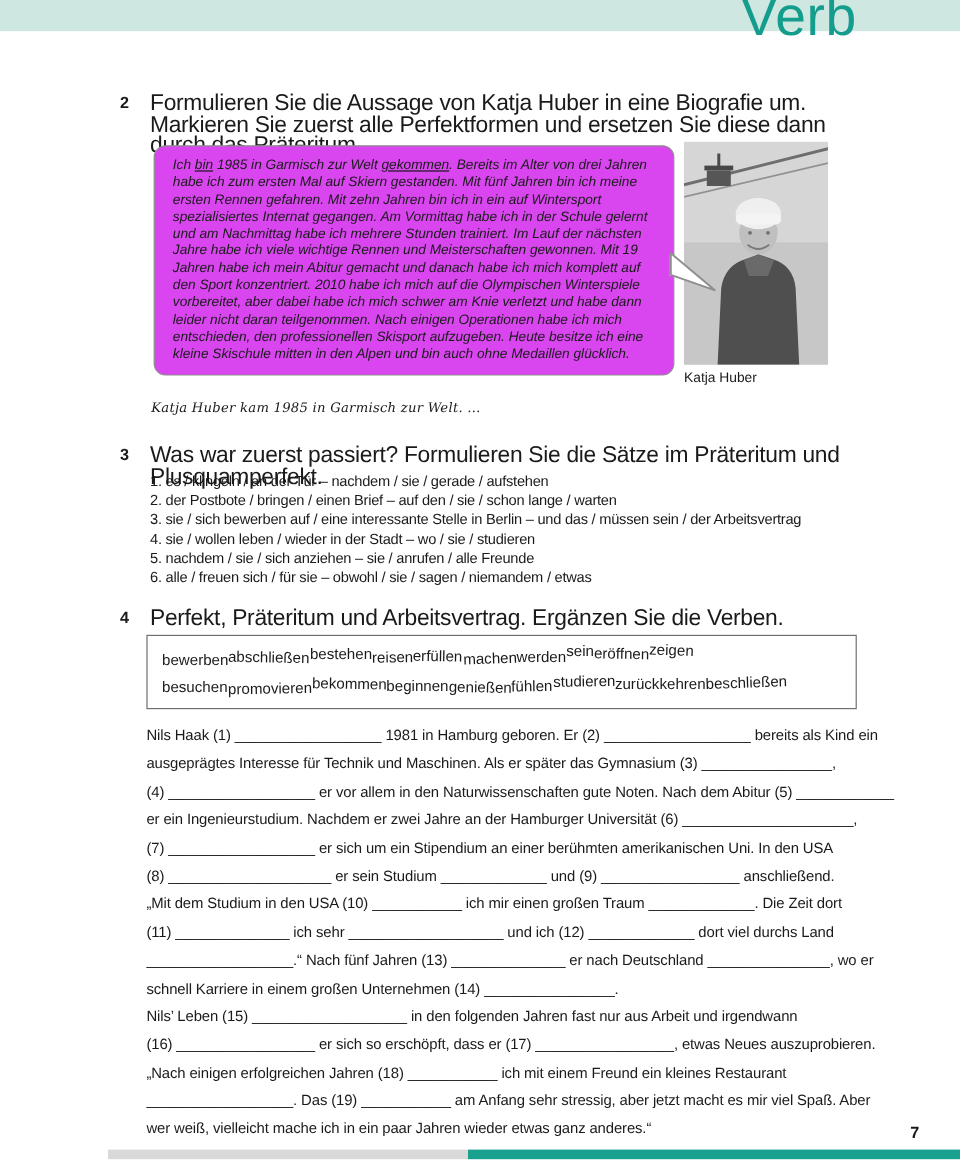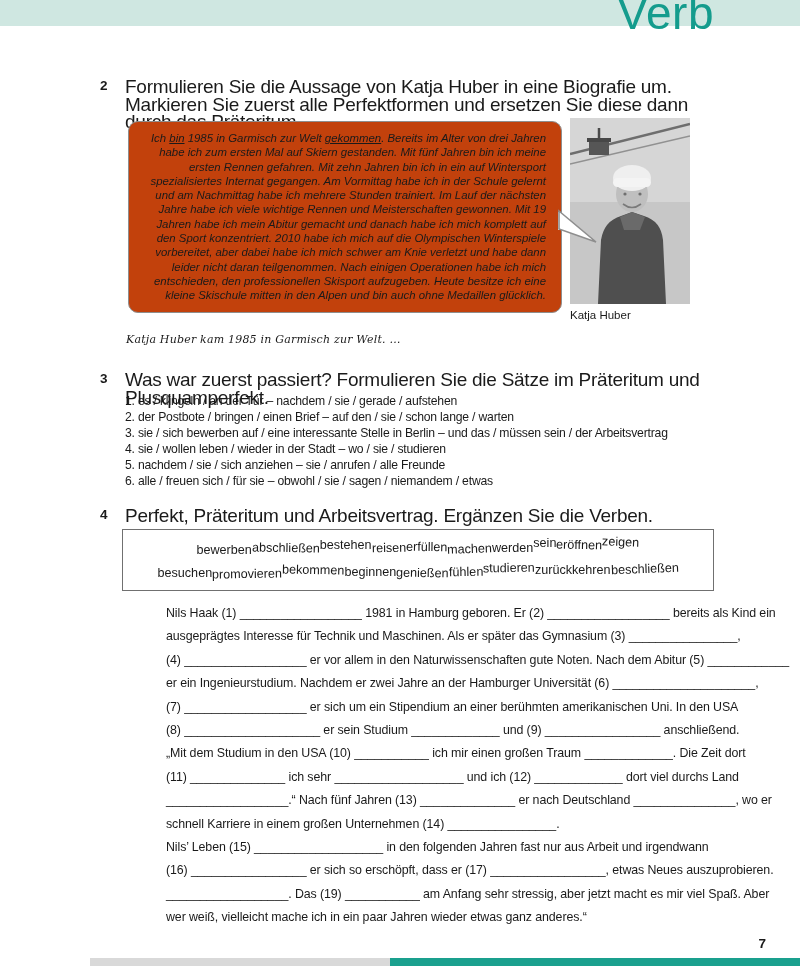"Ich bin 1985 in Garmisch" .bubble { background: #c2410c -> #d946ef; text-align: right -> left }
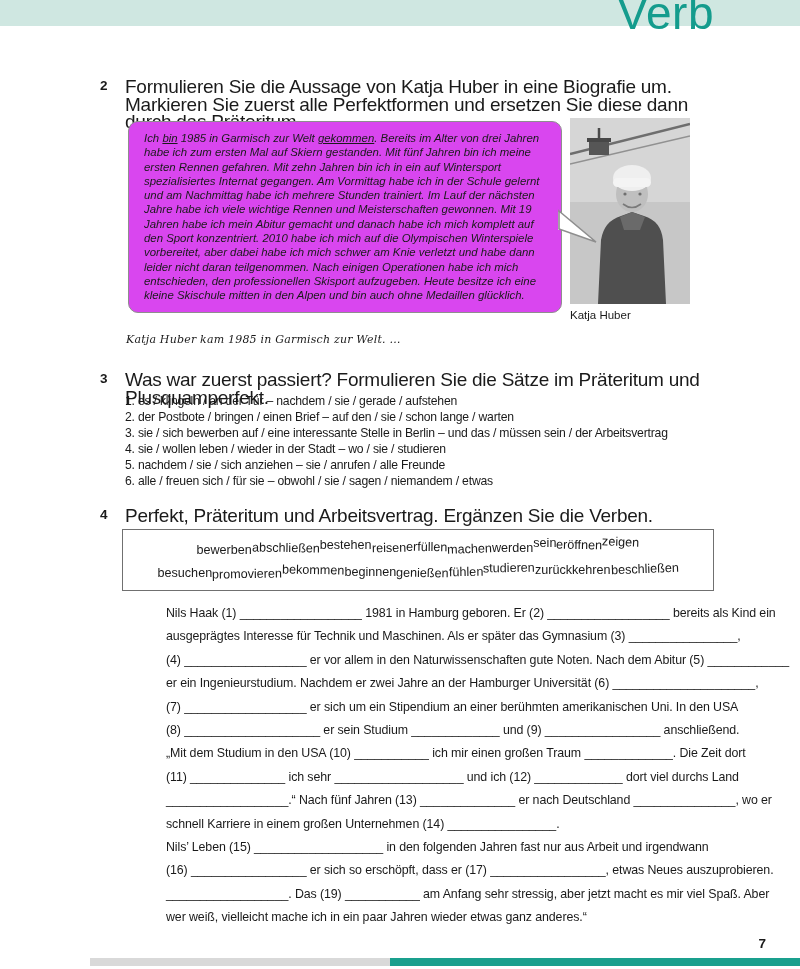"bewerben" .wb-row { justify-content: center -> flex-start }
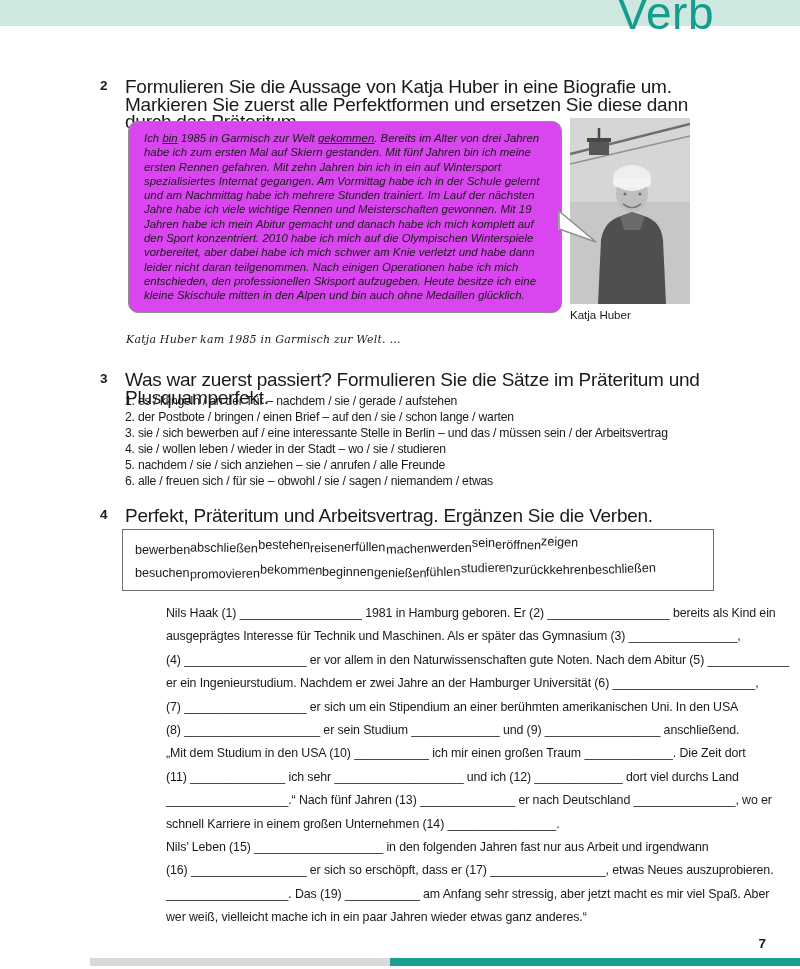"Nils Haak (1) __________________ 1981" .fill-text div { margin-left: 44px -> none }
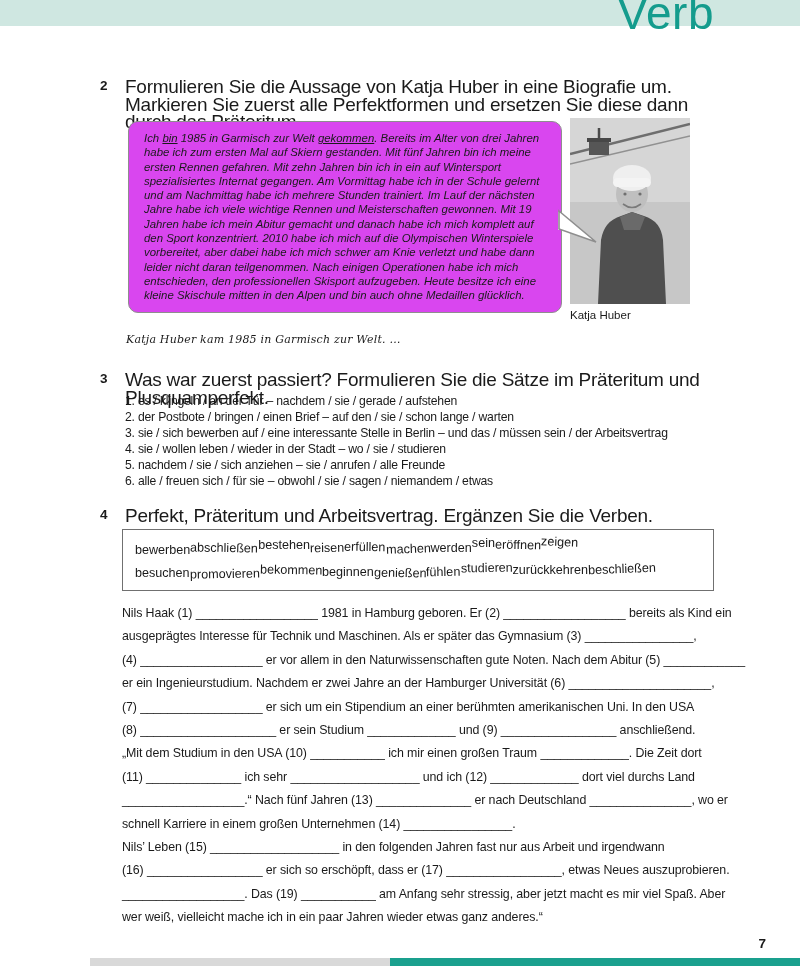"„Nach einigen erfolgreichen Jahren (18)" div { html: none -> <div>„Nach einigen erfolgreichen Jahren (18) ___________ ich mit einem Freund ein kleines Restaurant</div> }
